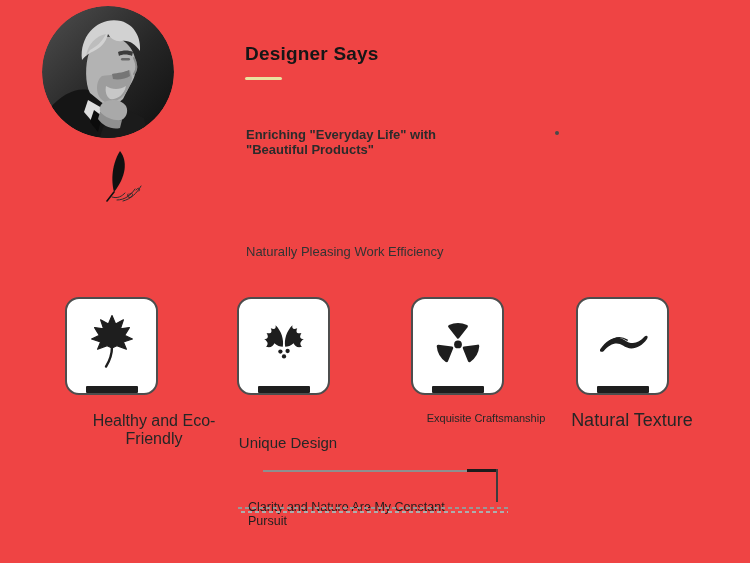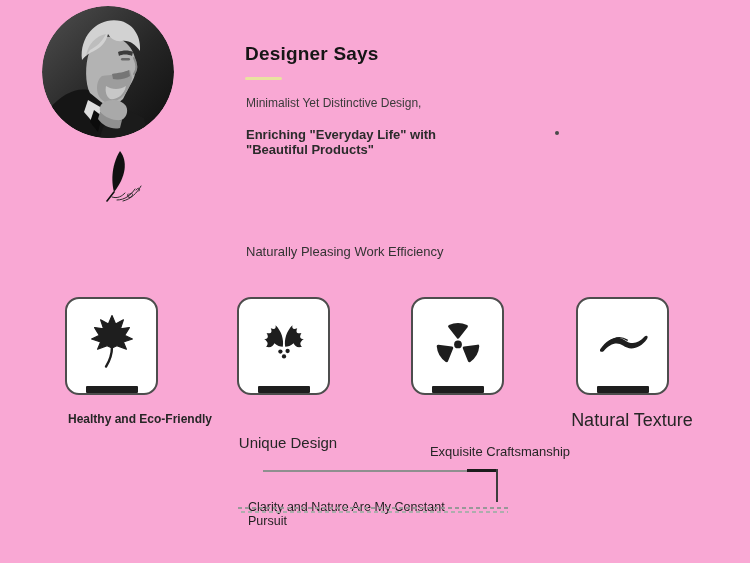"Designer Says" .canvas { background: #f9a8d4 -> #ef4444 }
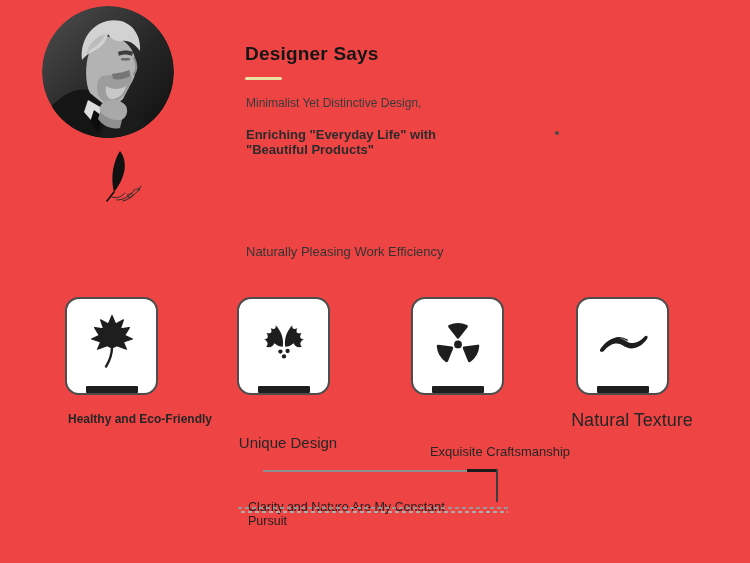"Minimalist Yet Distinctive Design," div.quote { html: <div>Minimalist Yet Distinctive Design,</div> -> none }
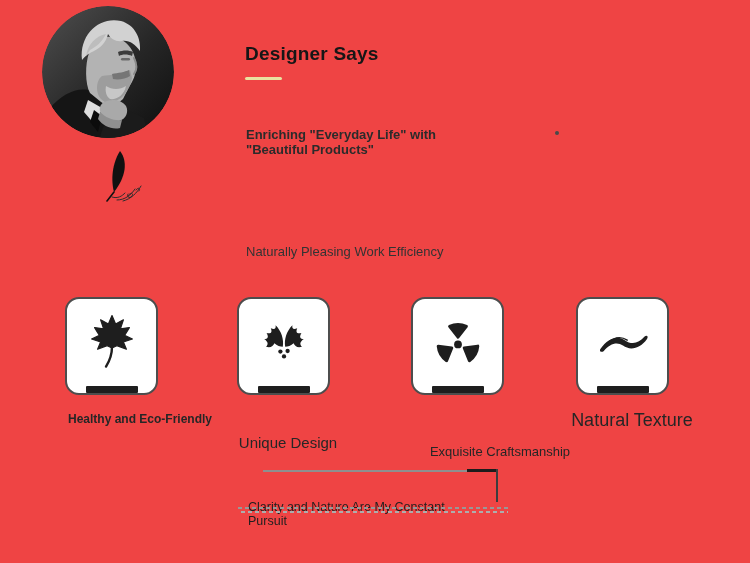"Healthy and Eco-Friendly" .fl1 { font-size: 12px -> 16px; font-weight: 700 -> 400; left: 55px -> 69px }
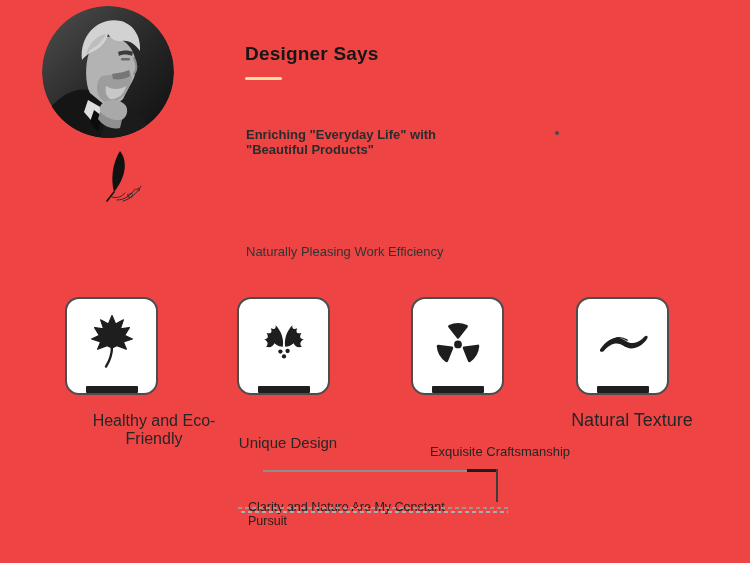"Exquisite Craftsmanship" .fl3 { font-size: 13px -> 11px; left: 415px -> 401px; margin-top: 32px -> none }
